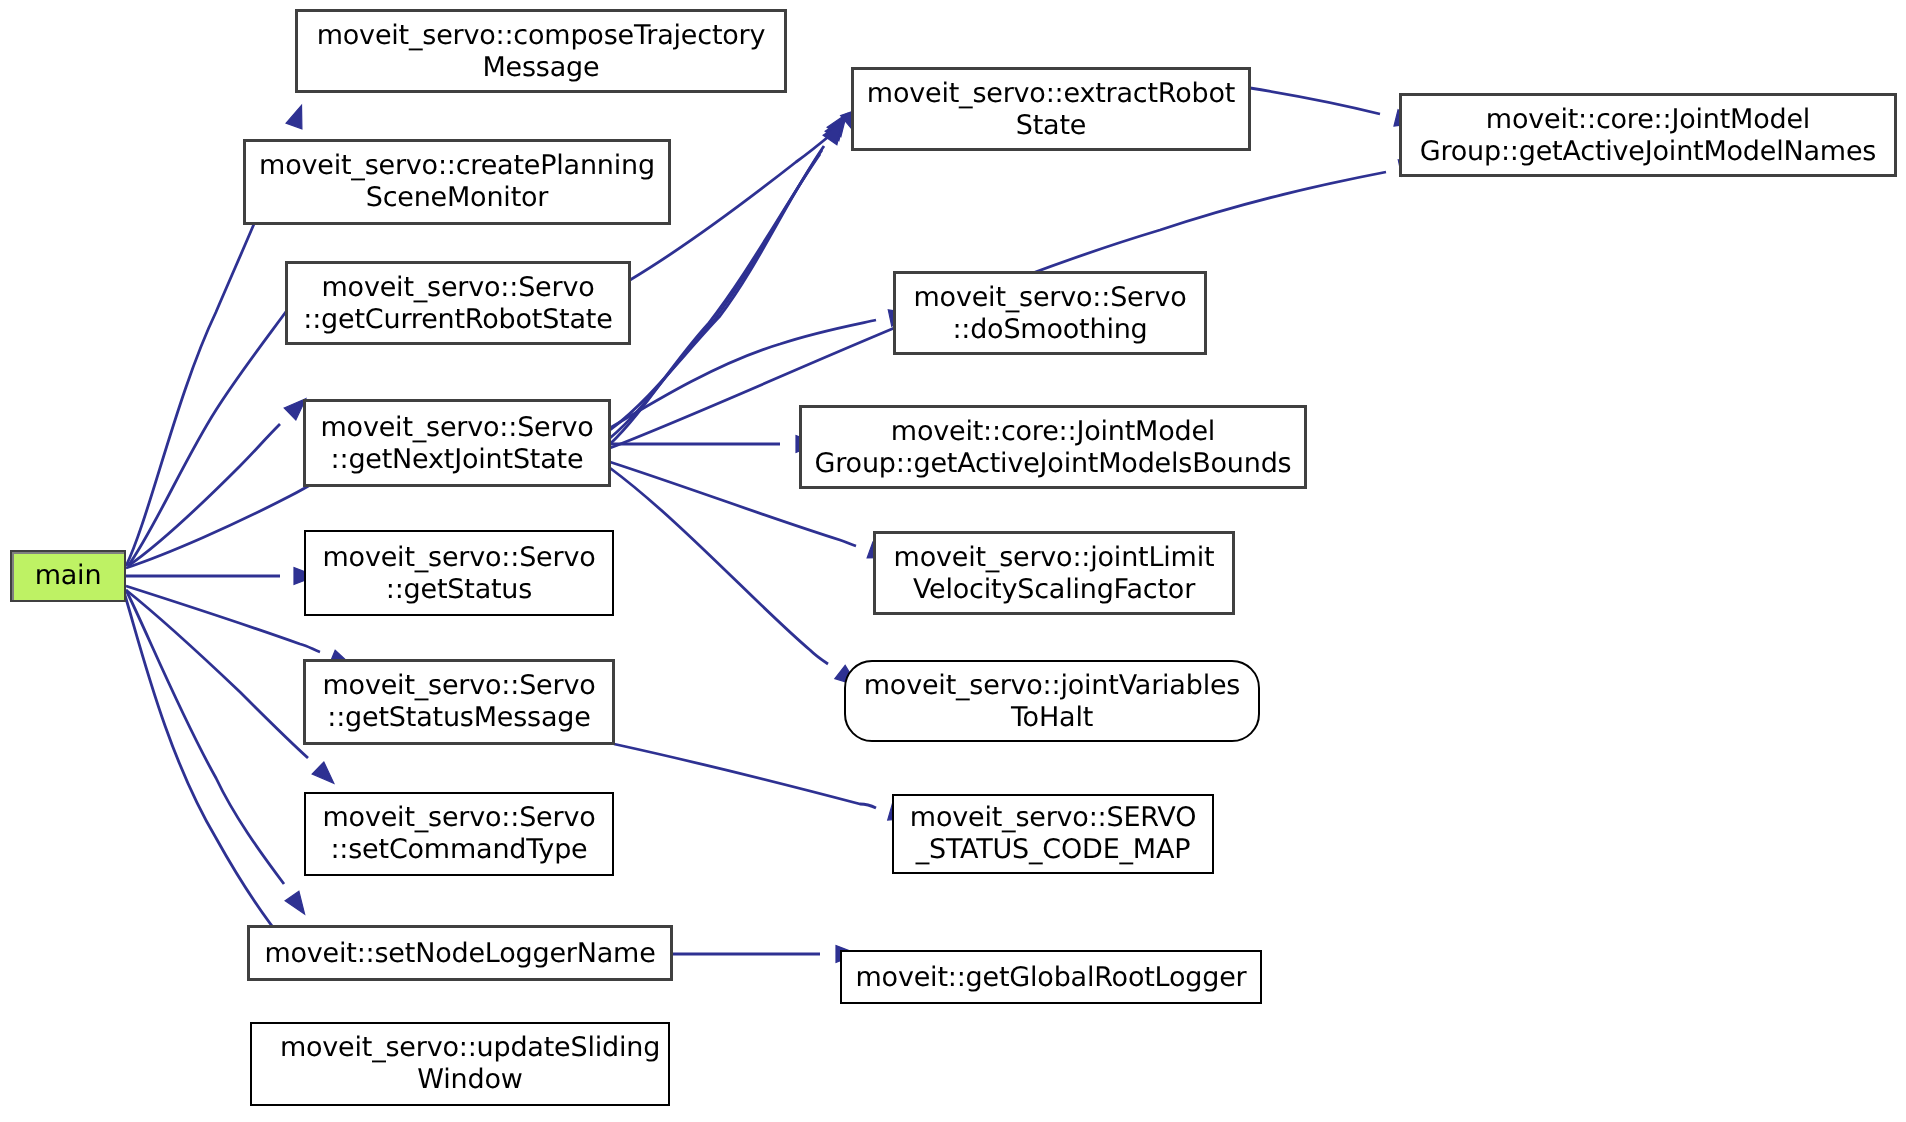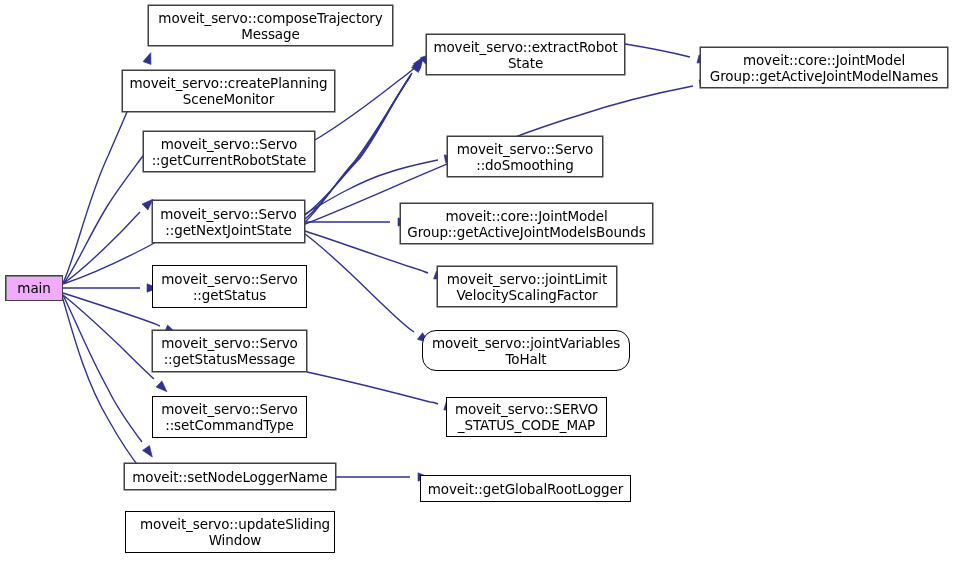"main" .node.root { background: #f0abfc -> #bef264 }
